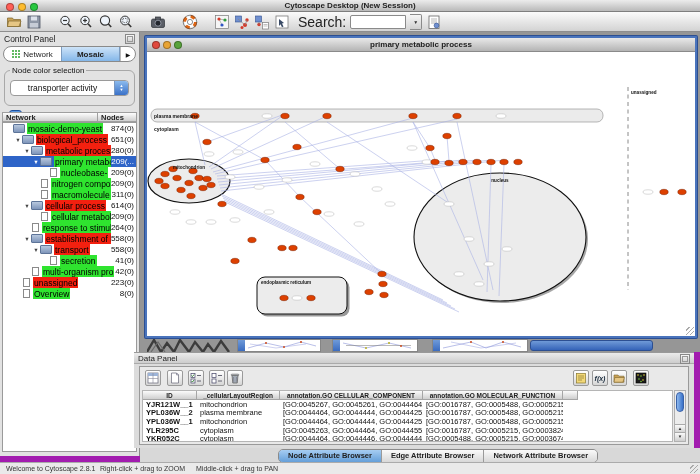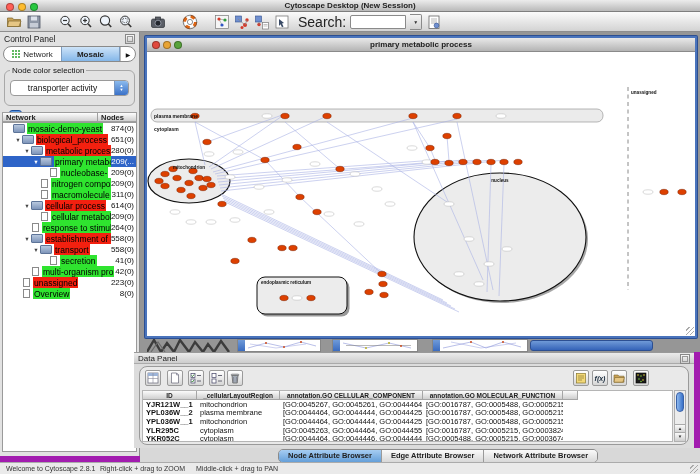"YJR121W__1" .dp-body { border-radius: 8px -> 0 }
